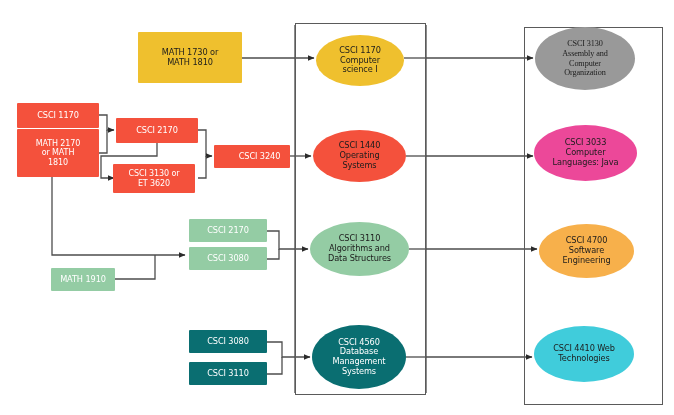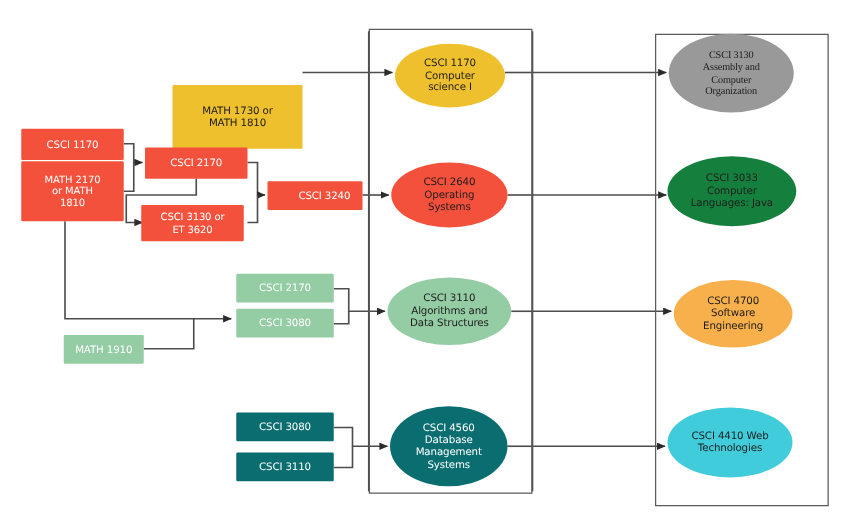"MATH 1730 or" div.node { margin-top: 36px -> none }
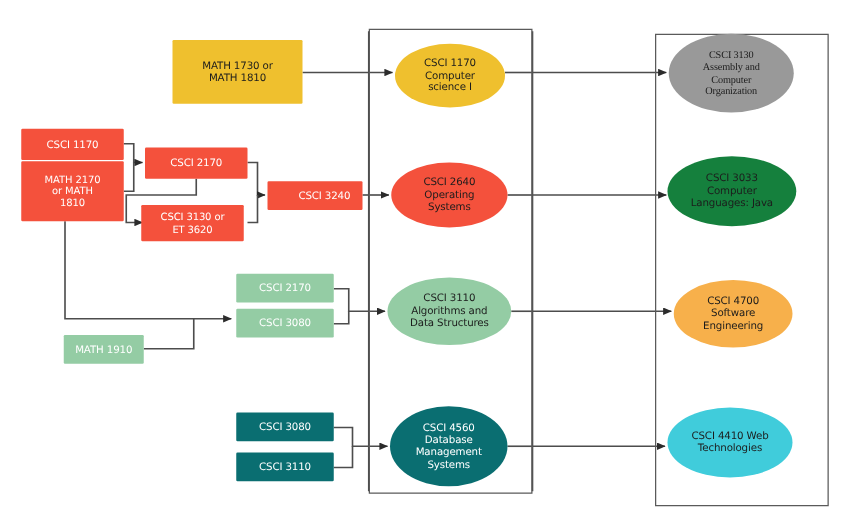"CSCI 2640" span.lbl { text: 2640 -> 1440 }
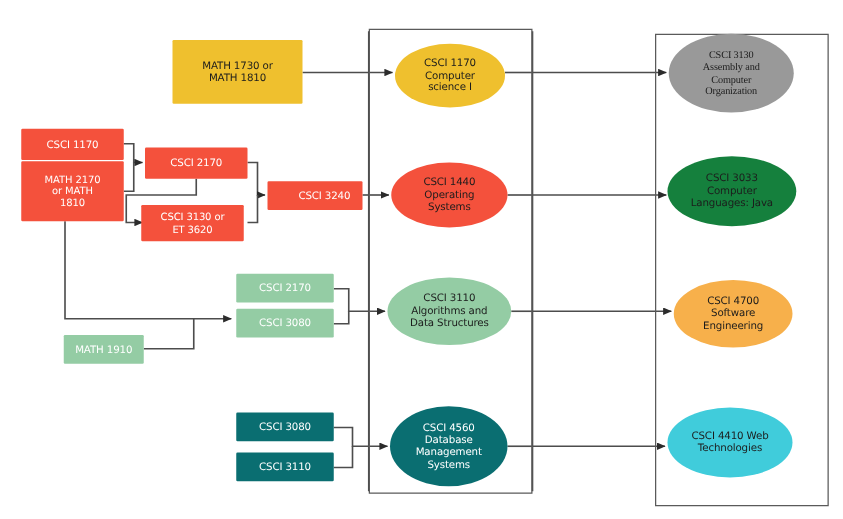"CSCI 3033" div.node { background: #15803d -> #ec4899 }
